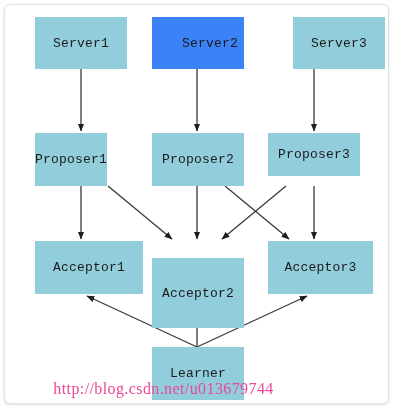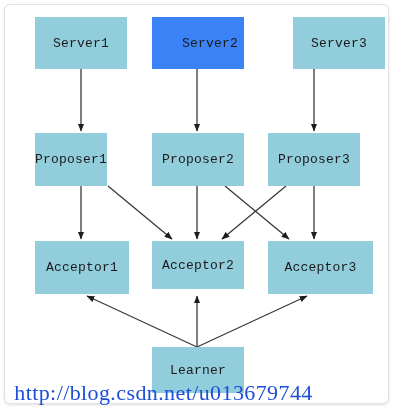"Proposer3" div.node { height: 53px -> 43px }
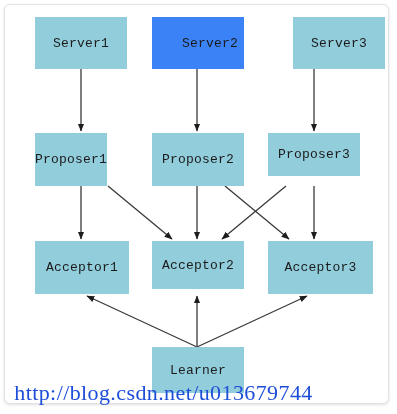"Acceptor1" div.node { width: 94px -> 108px }
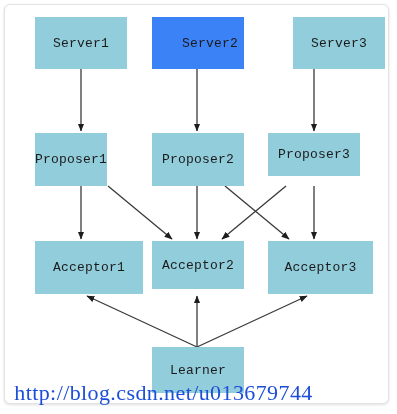"Acceptor2" div.node { height: 48px -> 70px; top: 241px -> 258px }
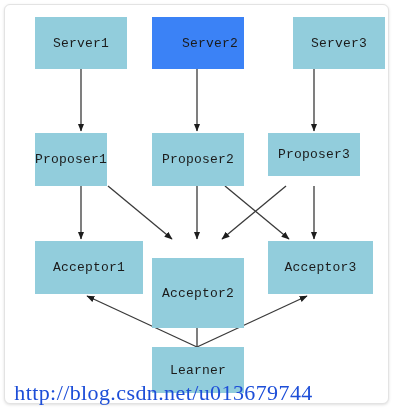"Learner" div.node { height: 46px -> 53px }
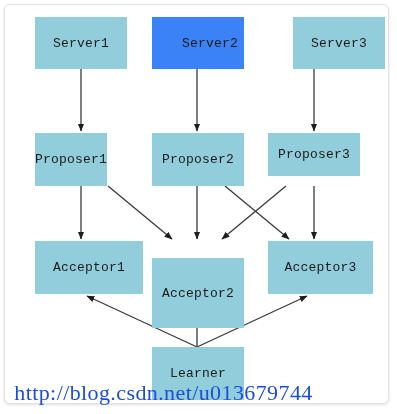"http://blog.csdn.net/u013679744" #watermark { color: #1d4ed8 -> #ec4899; font-size: 22px -> 16px }
